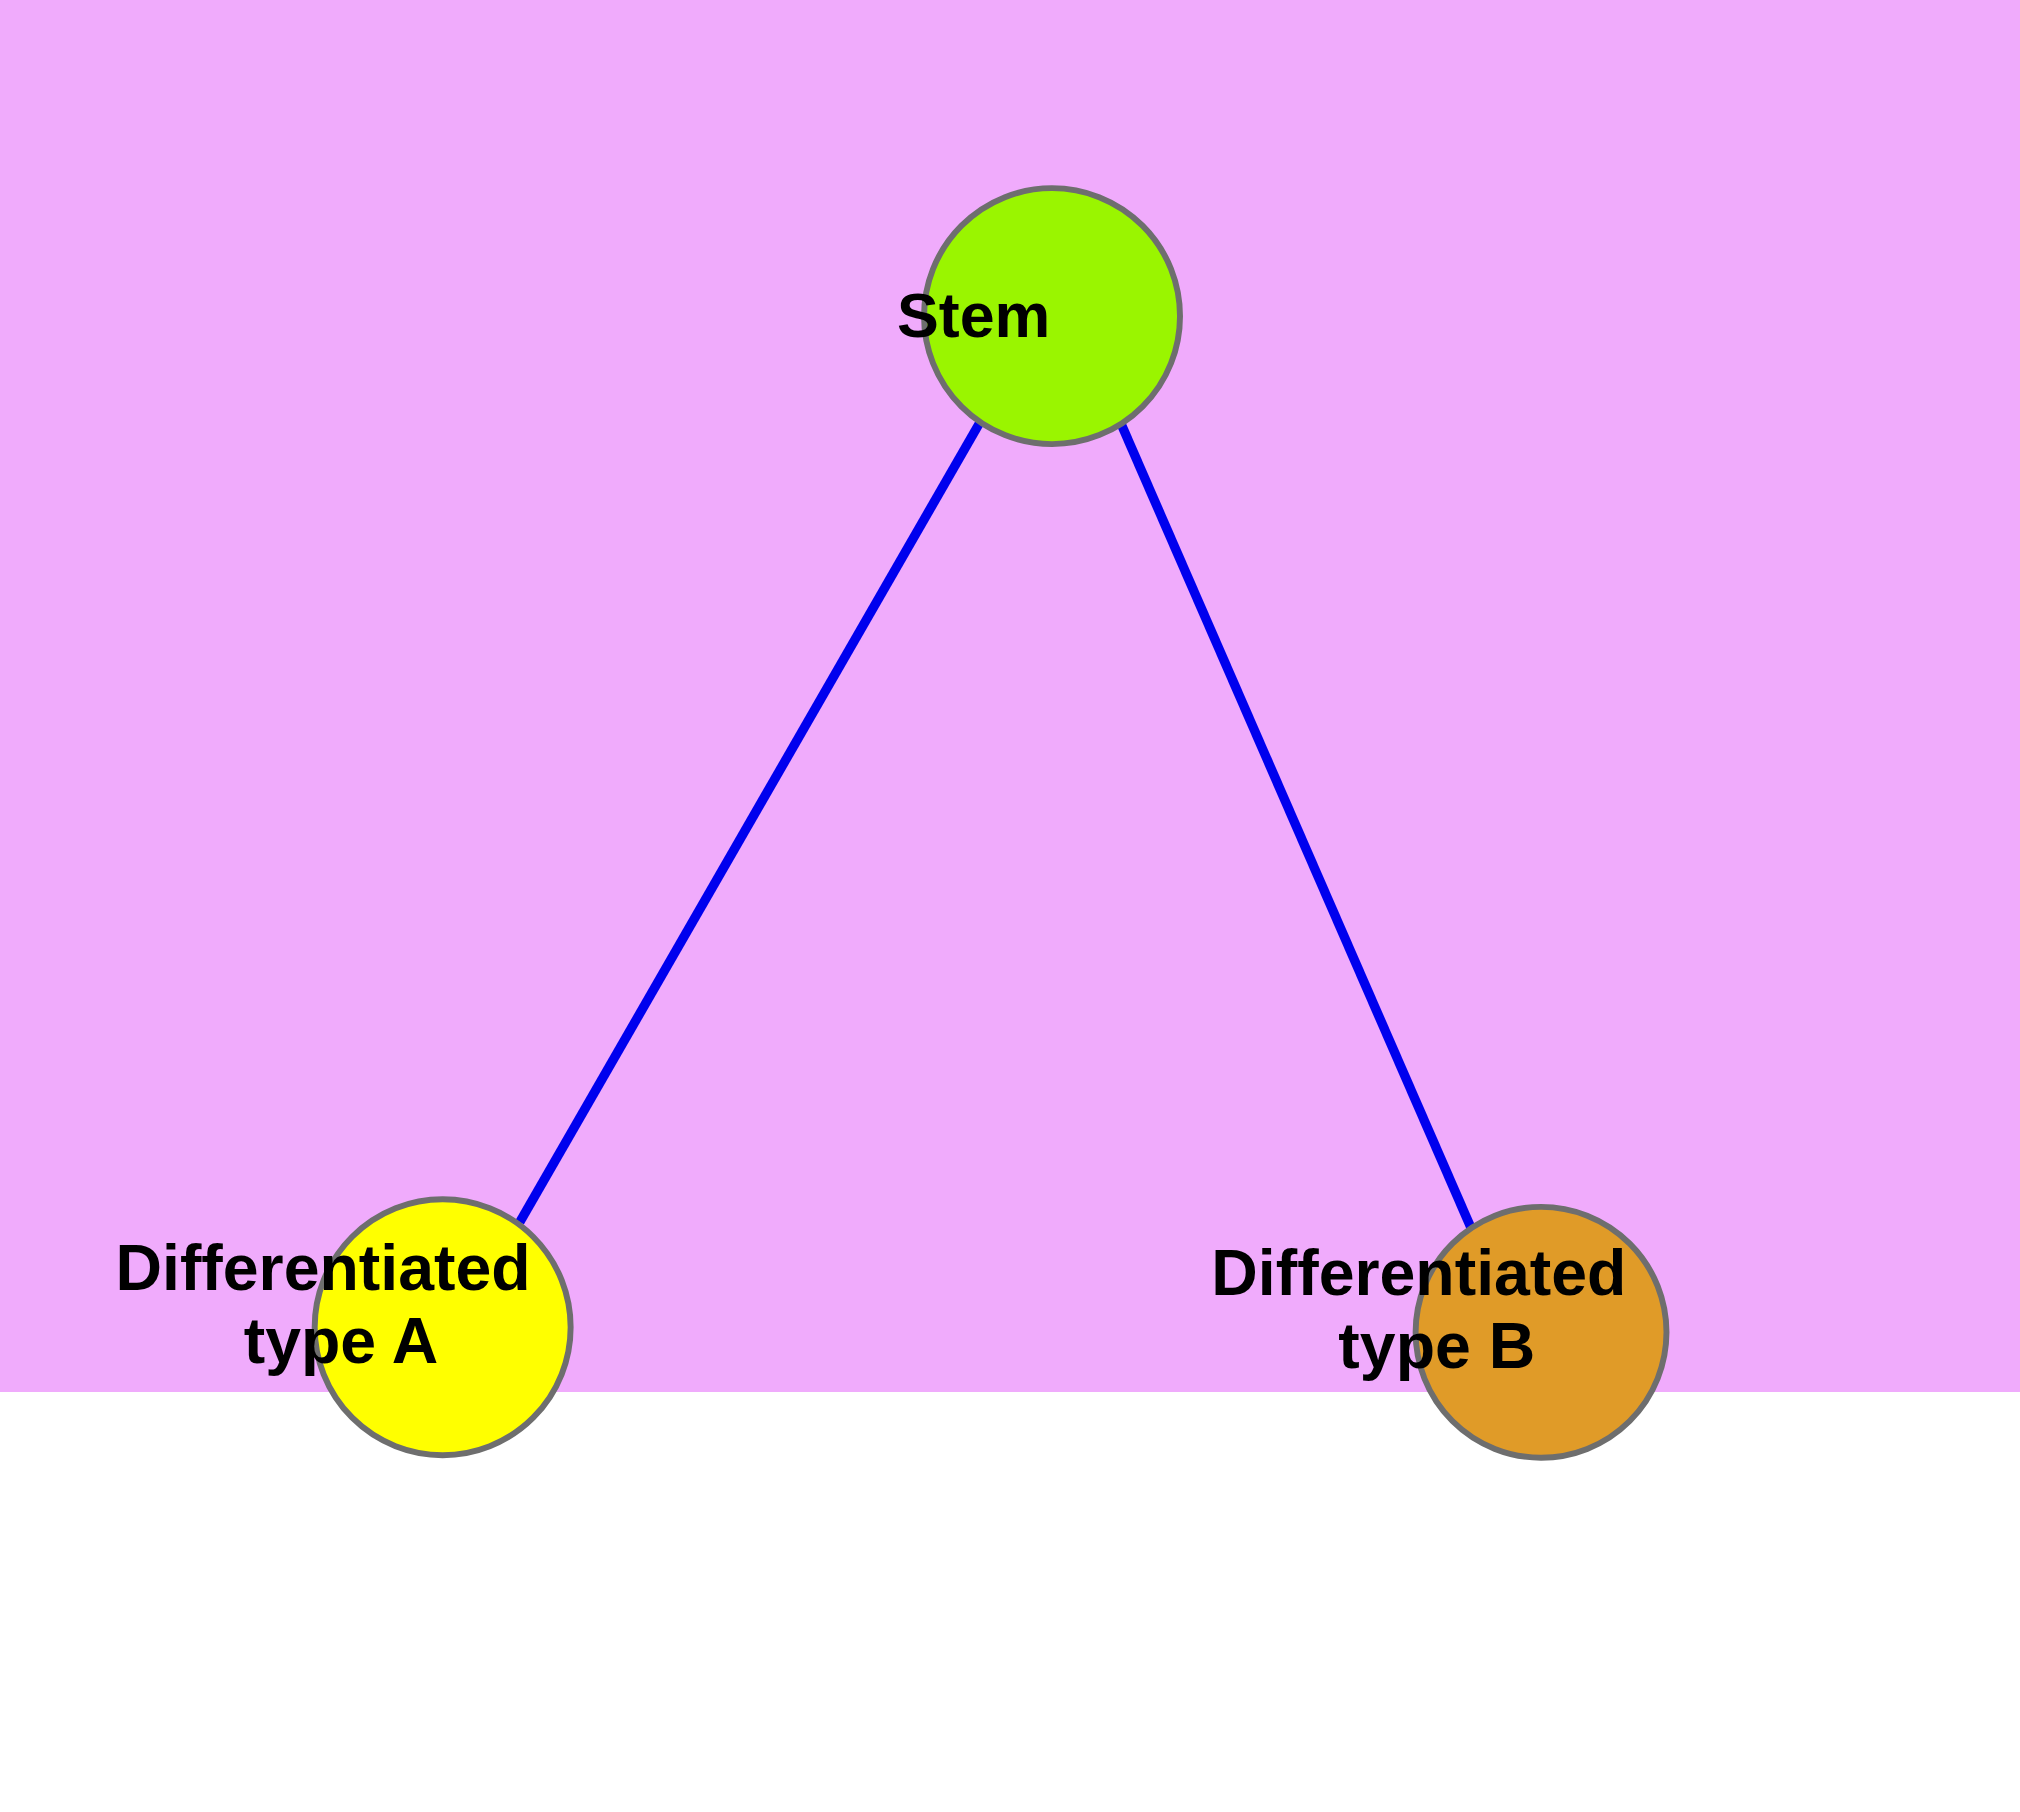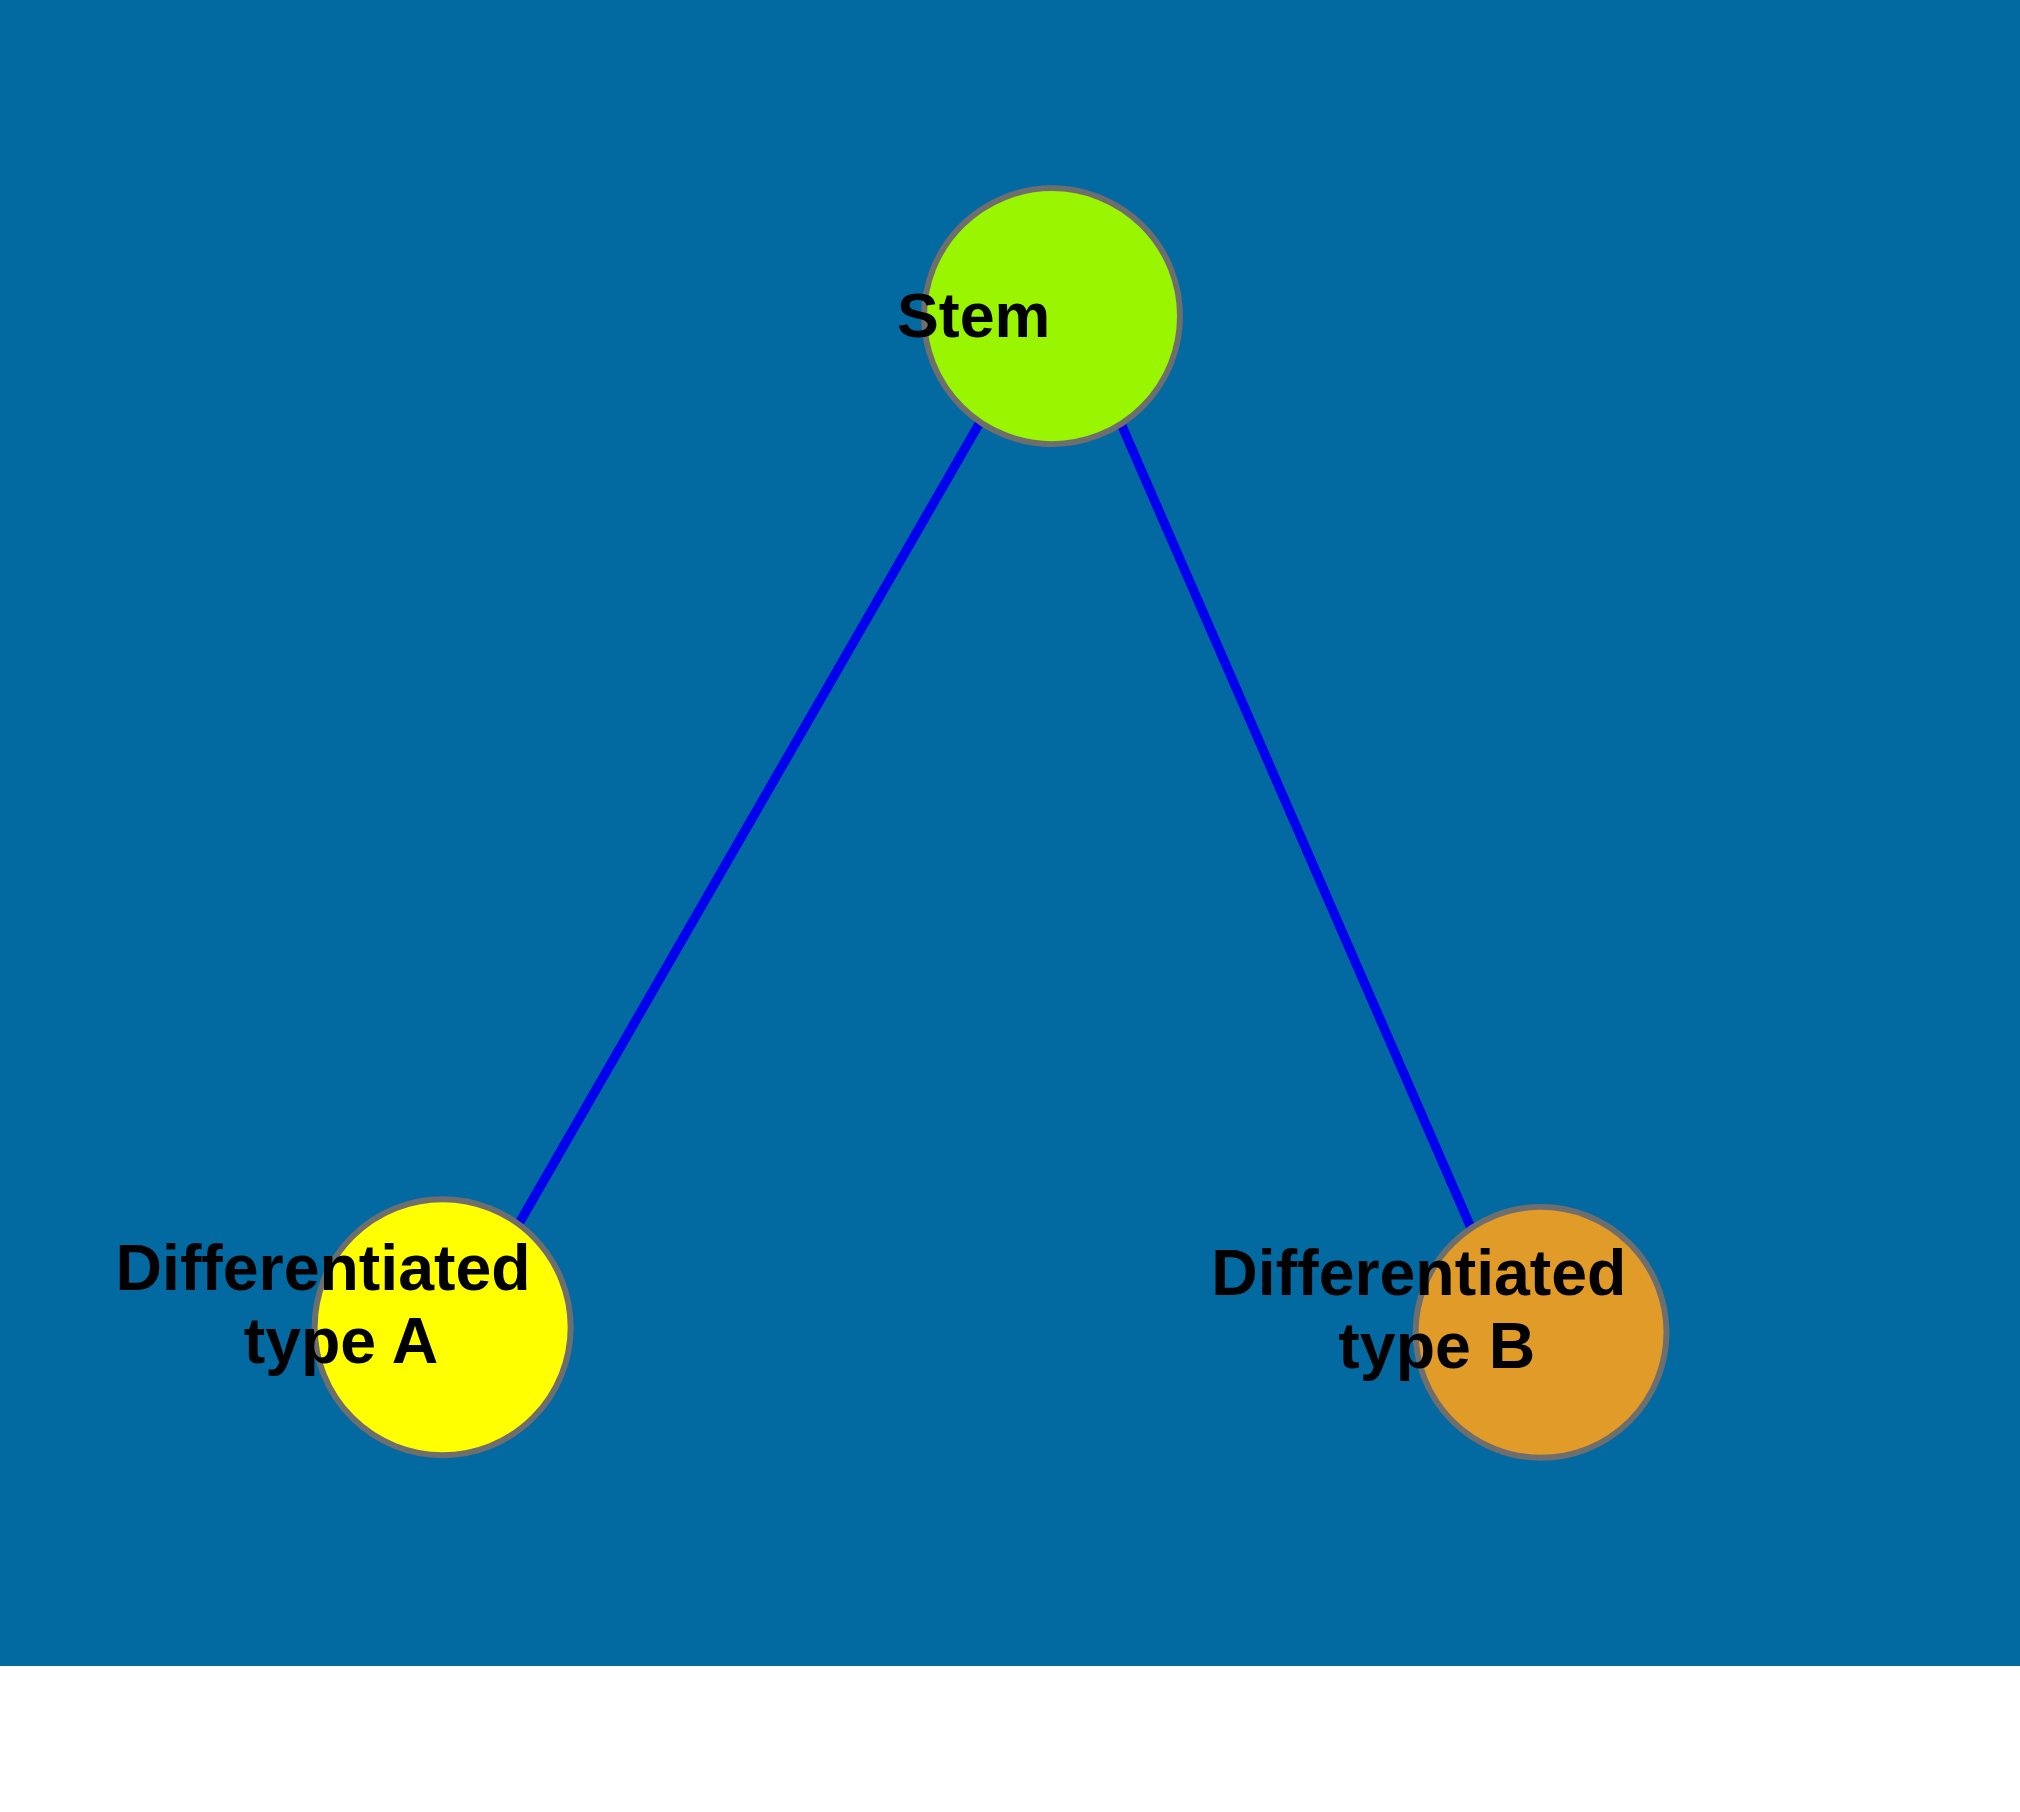"Stem" #graph-canvas { background: #0369a1 -> #f0abfc; height: 1666px -> 1392px }
